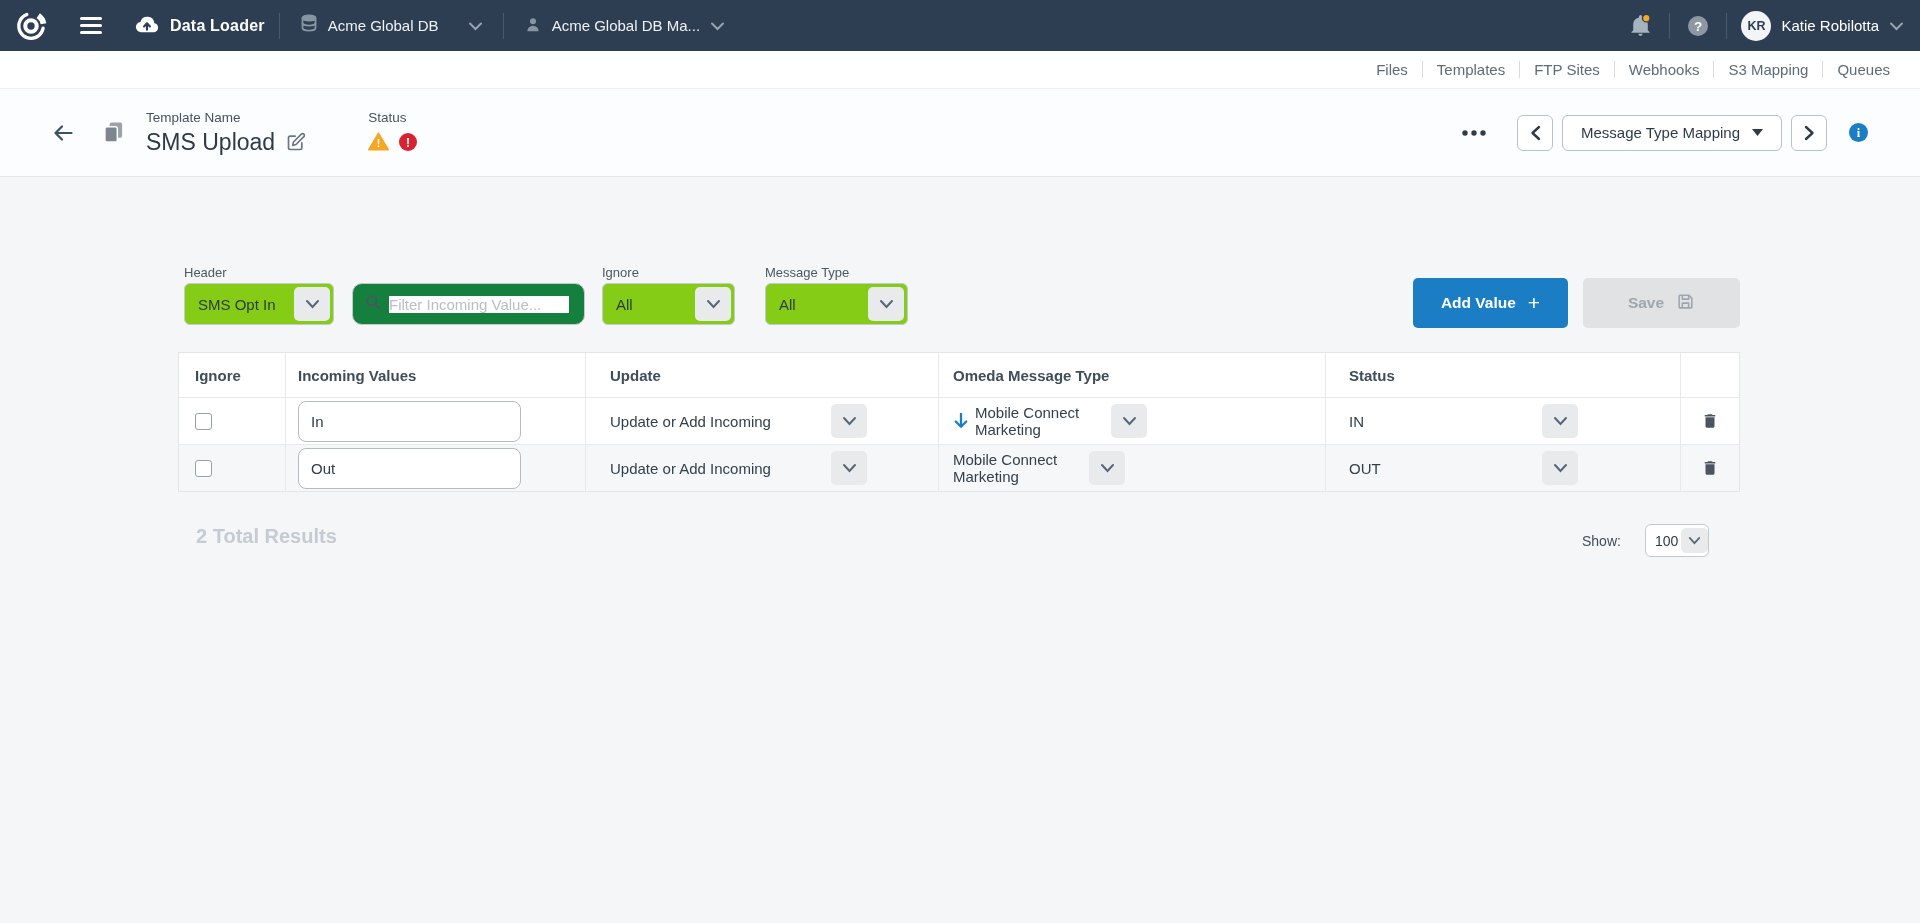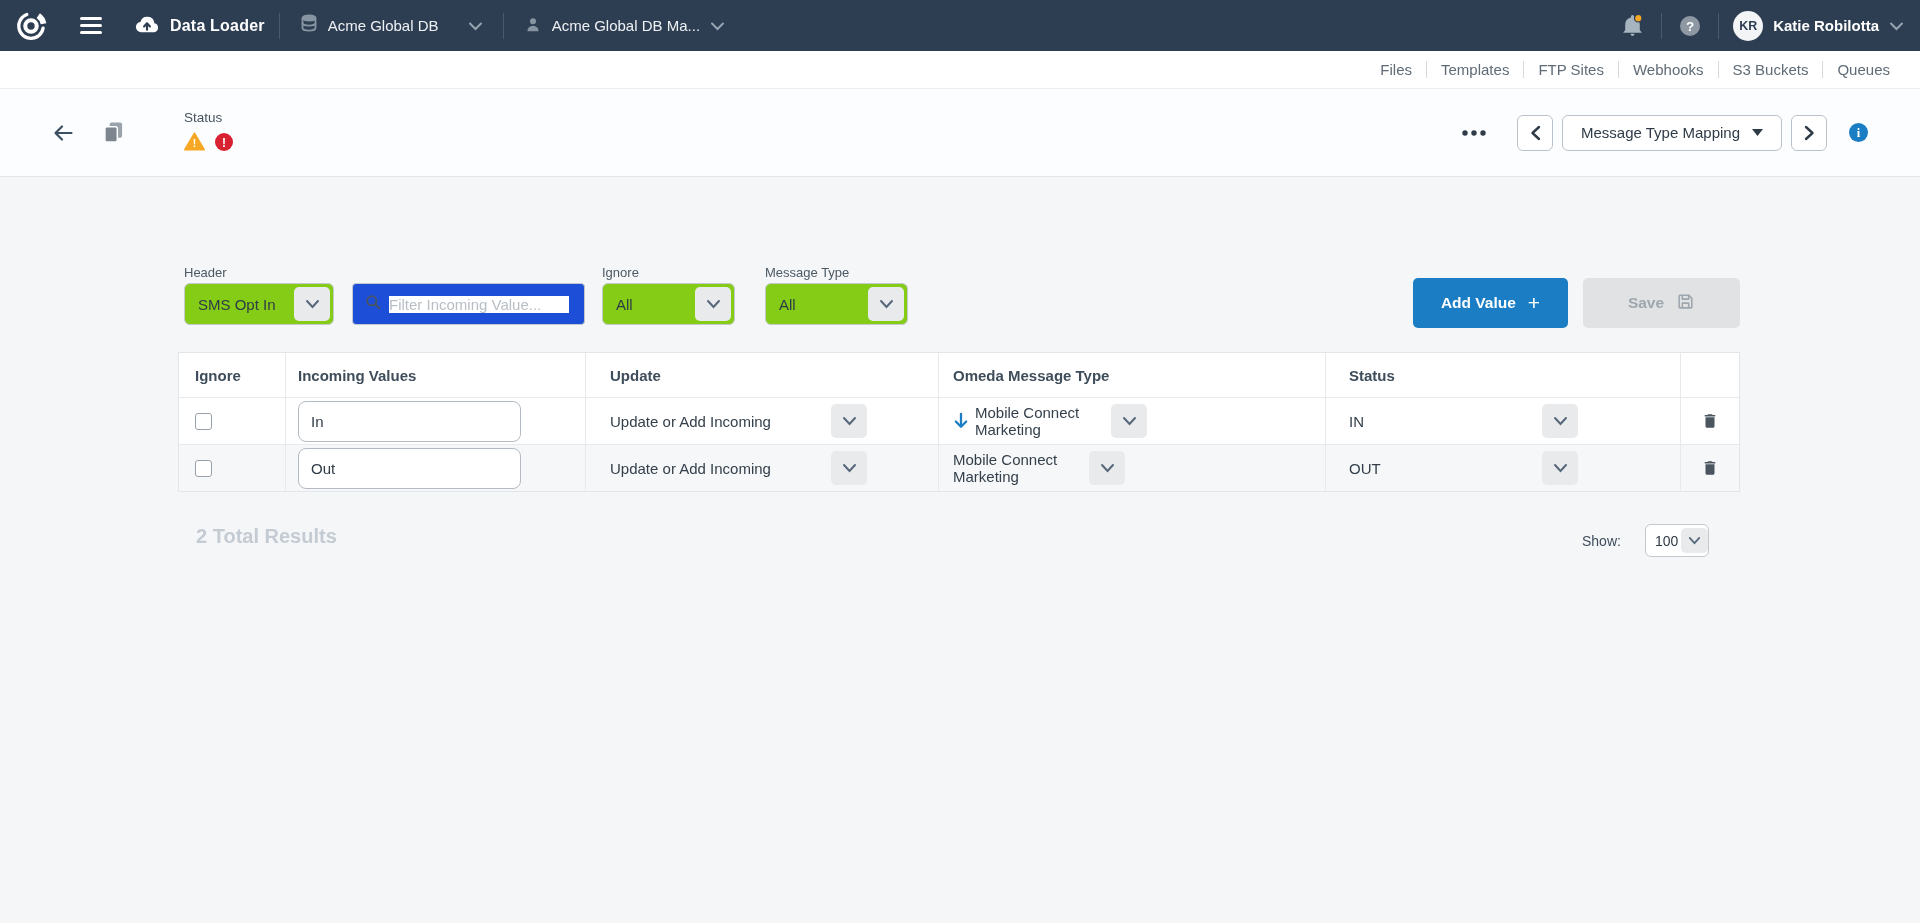"Katie Robilotta" .user-name { font-weight: 700 -> 400 }
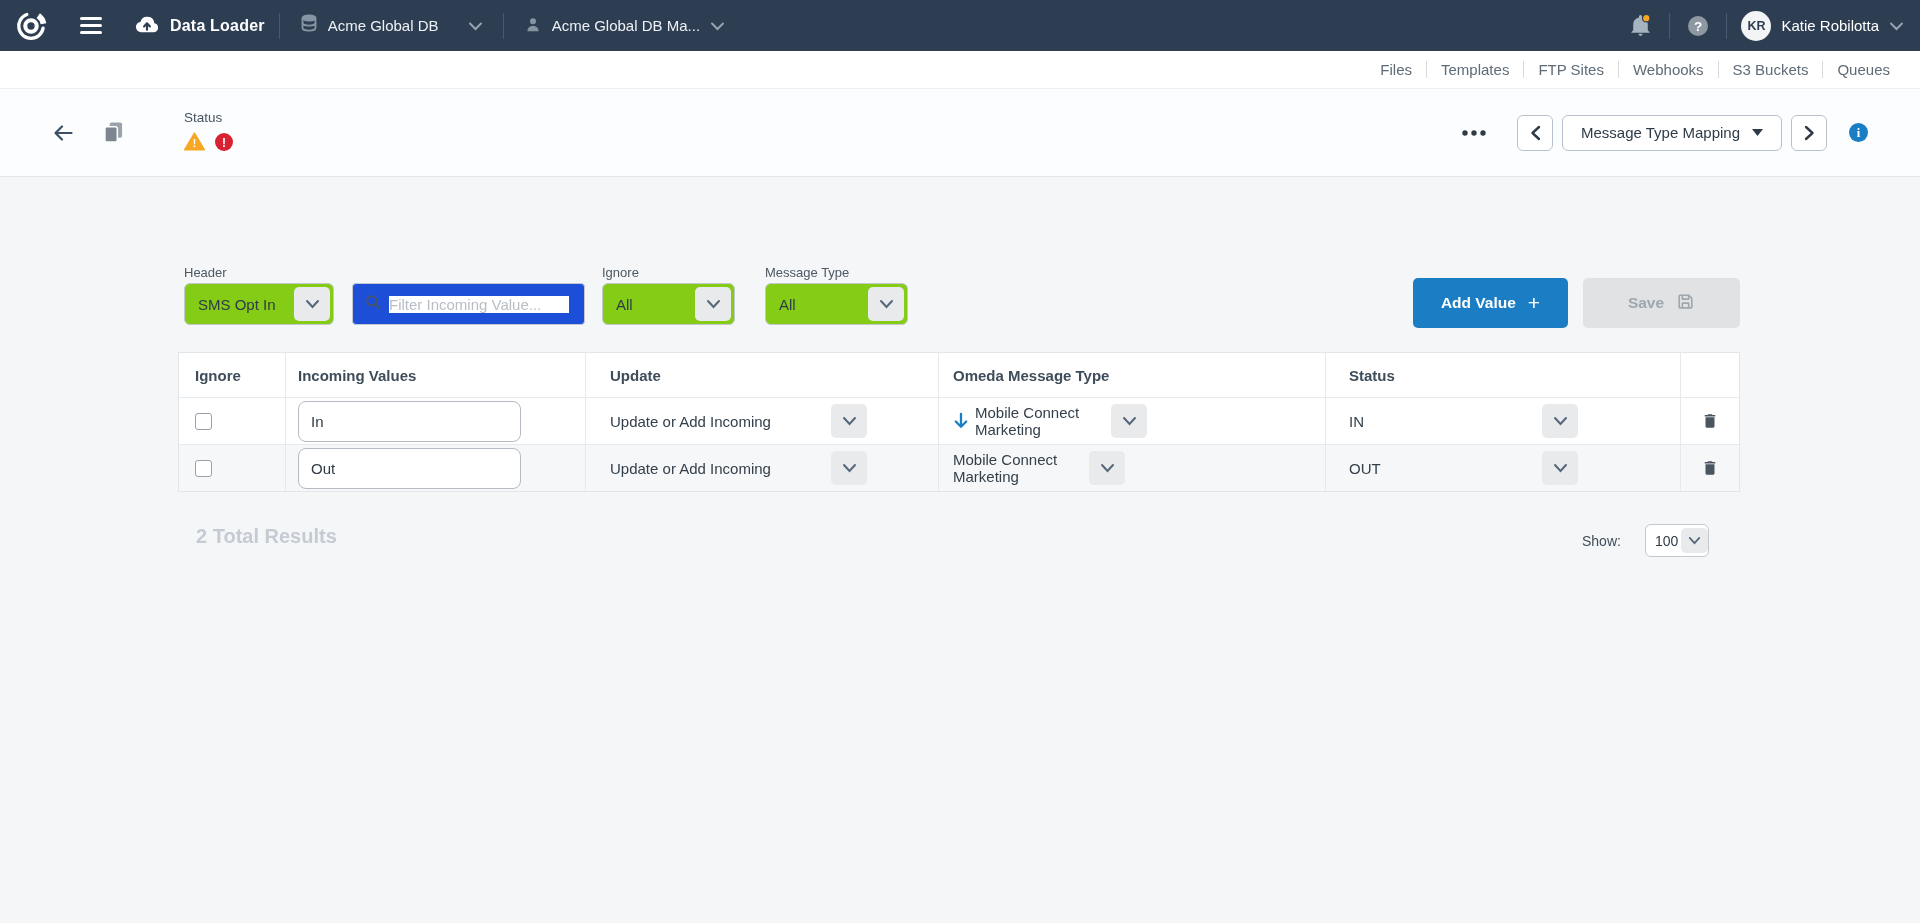"S3 Buckets" a { text: Buckets -> Mapping }
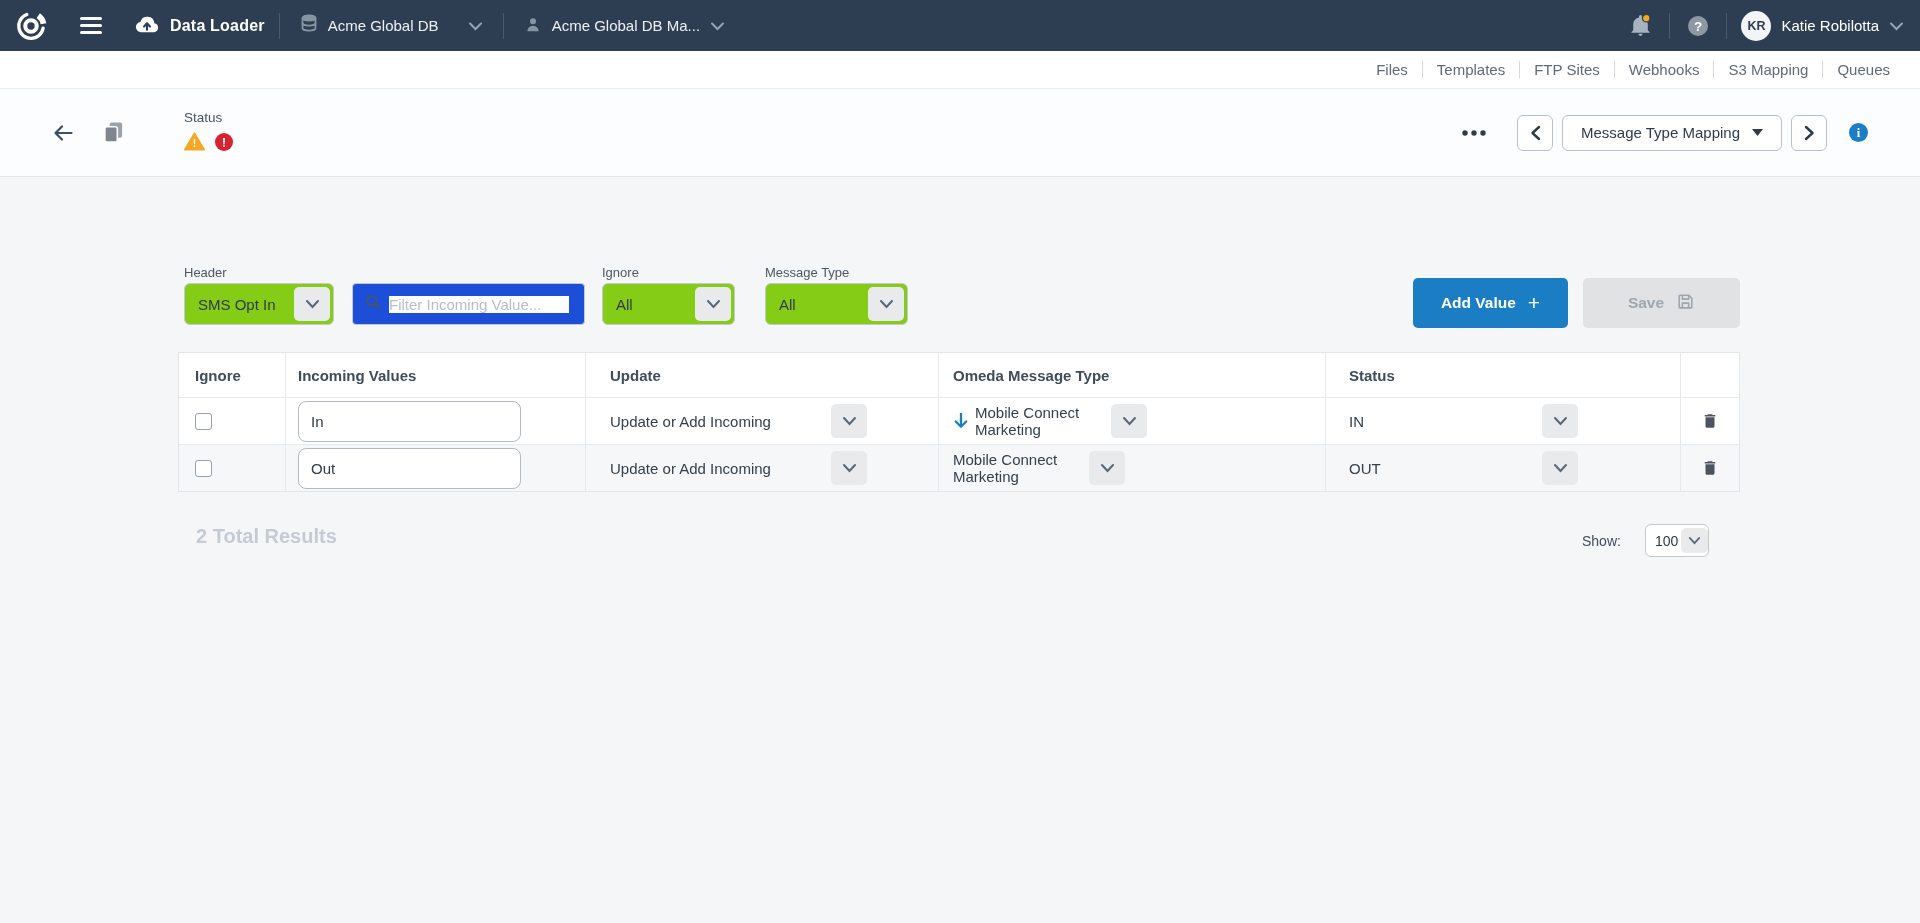"Template Name" div.tpl-block { html: none -> <div> <div>Template Name</div> <div> <span>SMS Upload</span> <button> <svg> <path></path> <path></path> </svg> </button> </div> </div> }
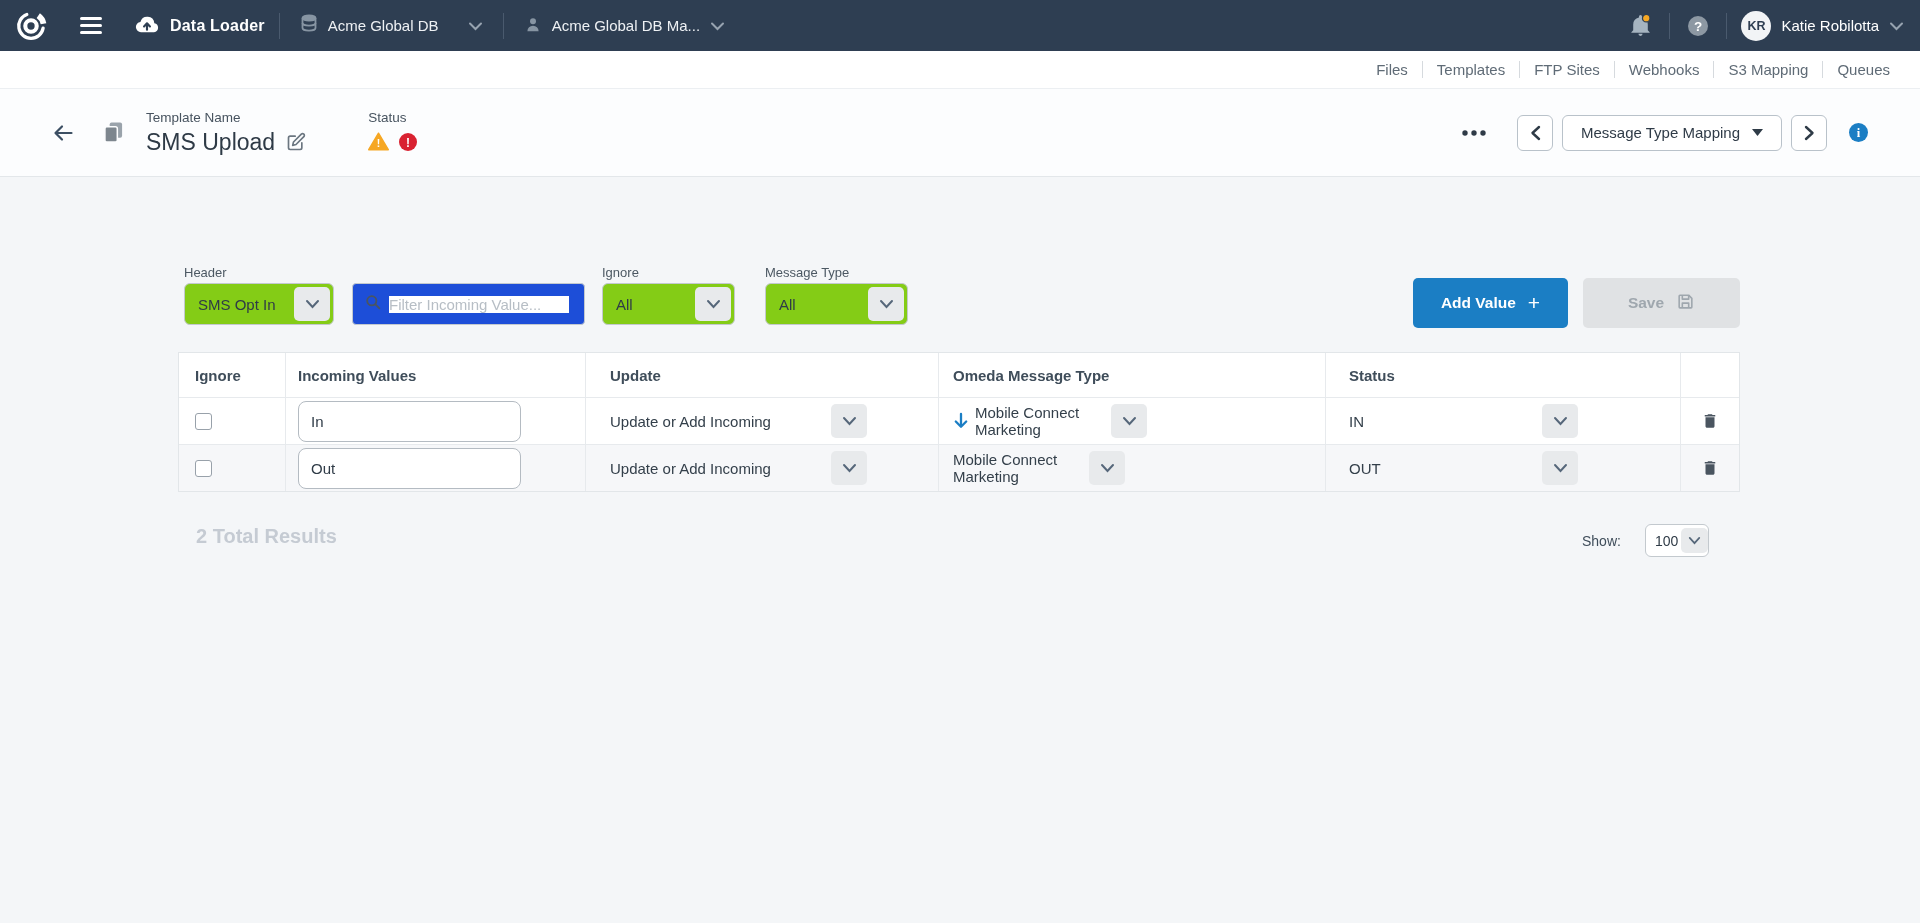"Filter Incoming Value..." .search-box { background: #1d4ed8 -> #15803d; border-radius: 4px -> 10px }
